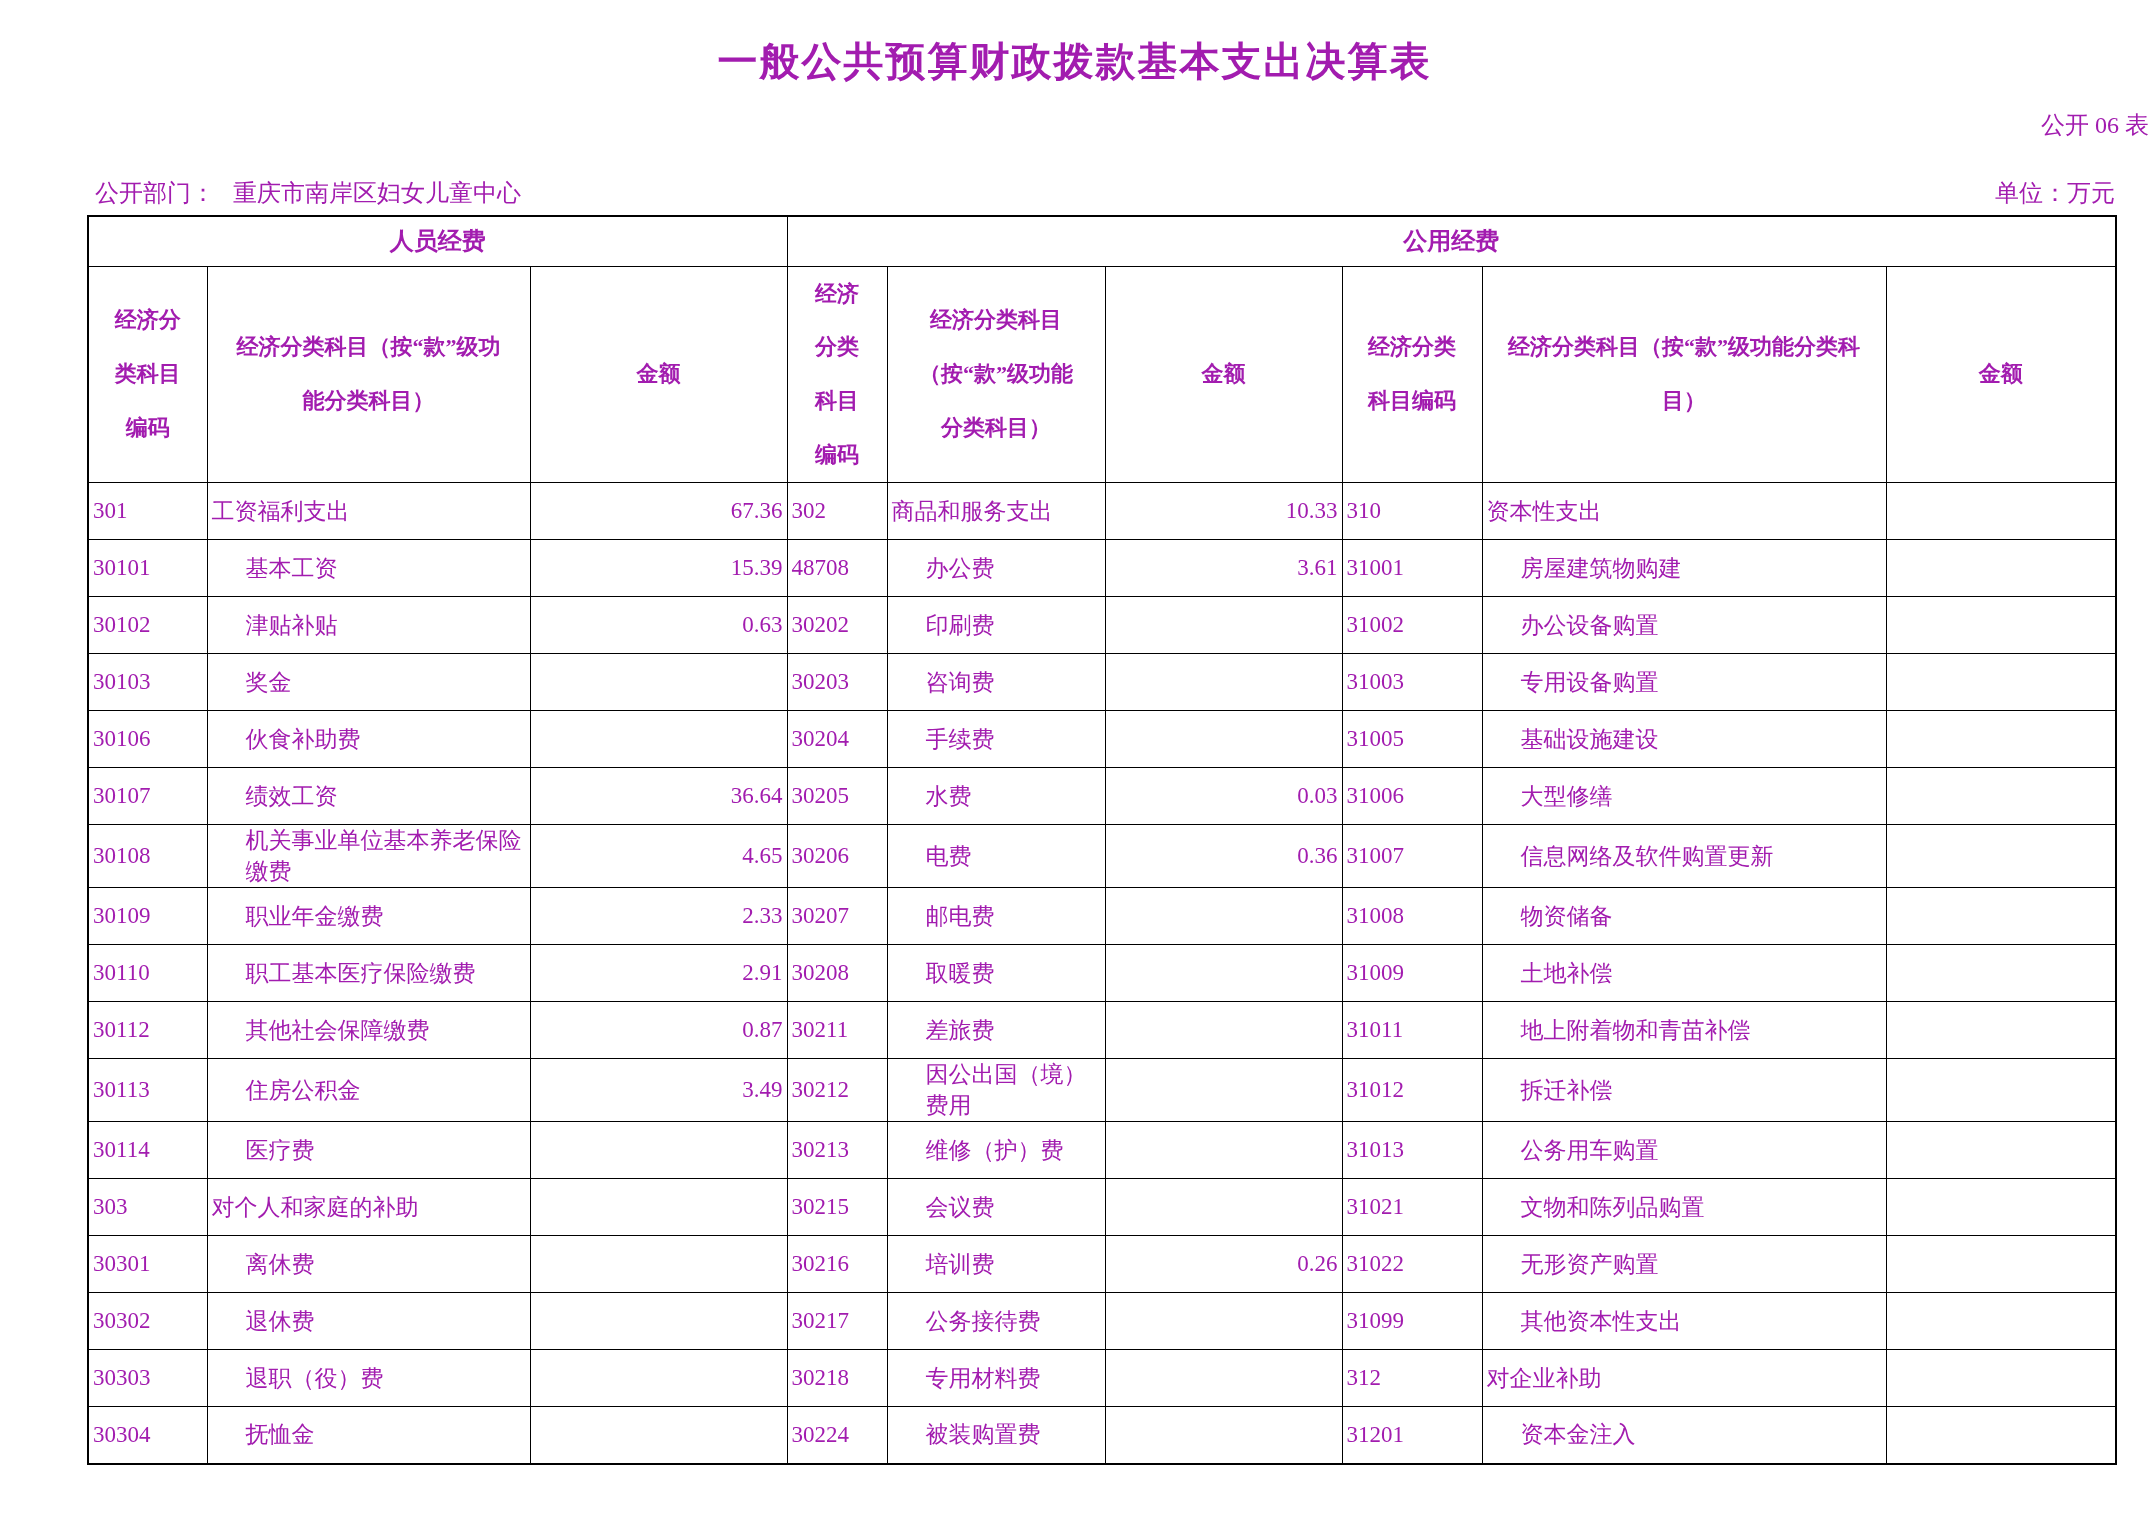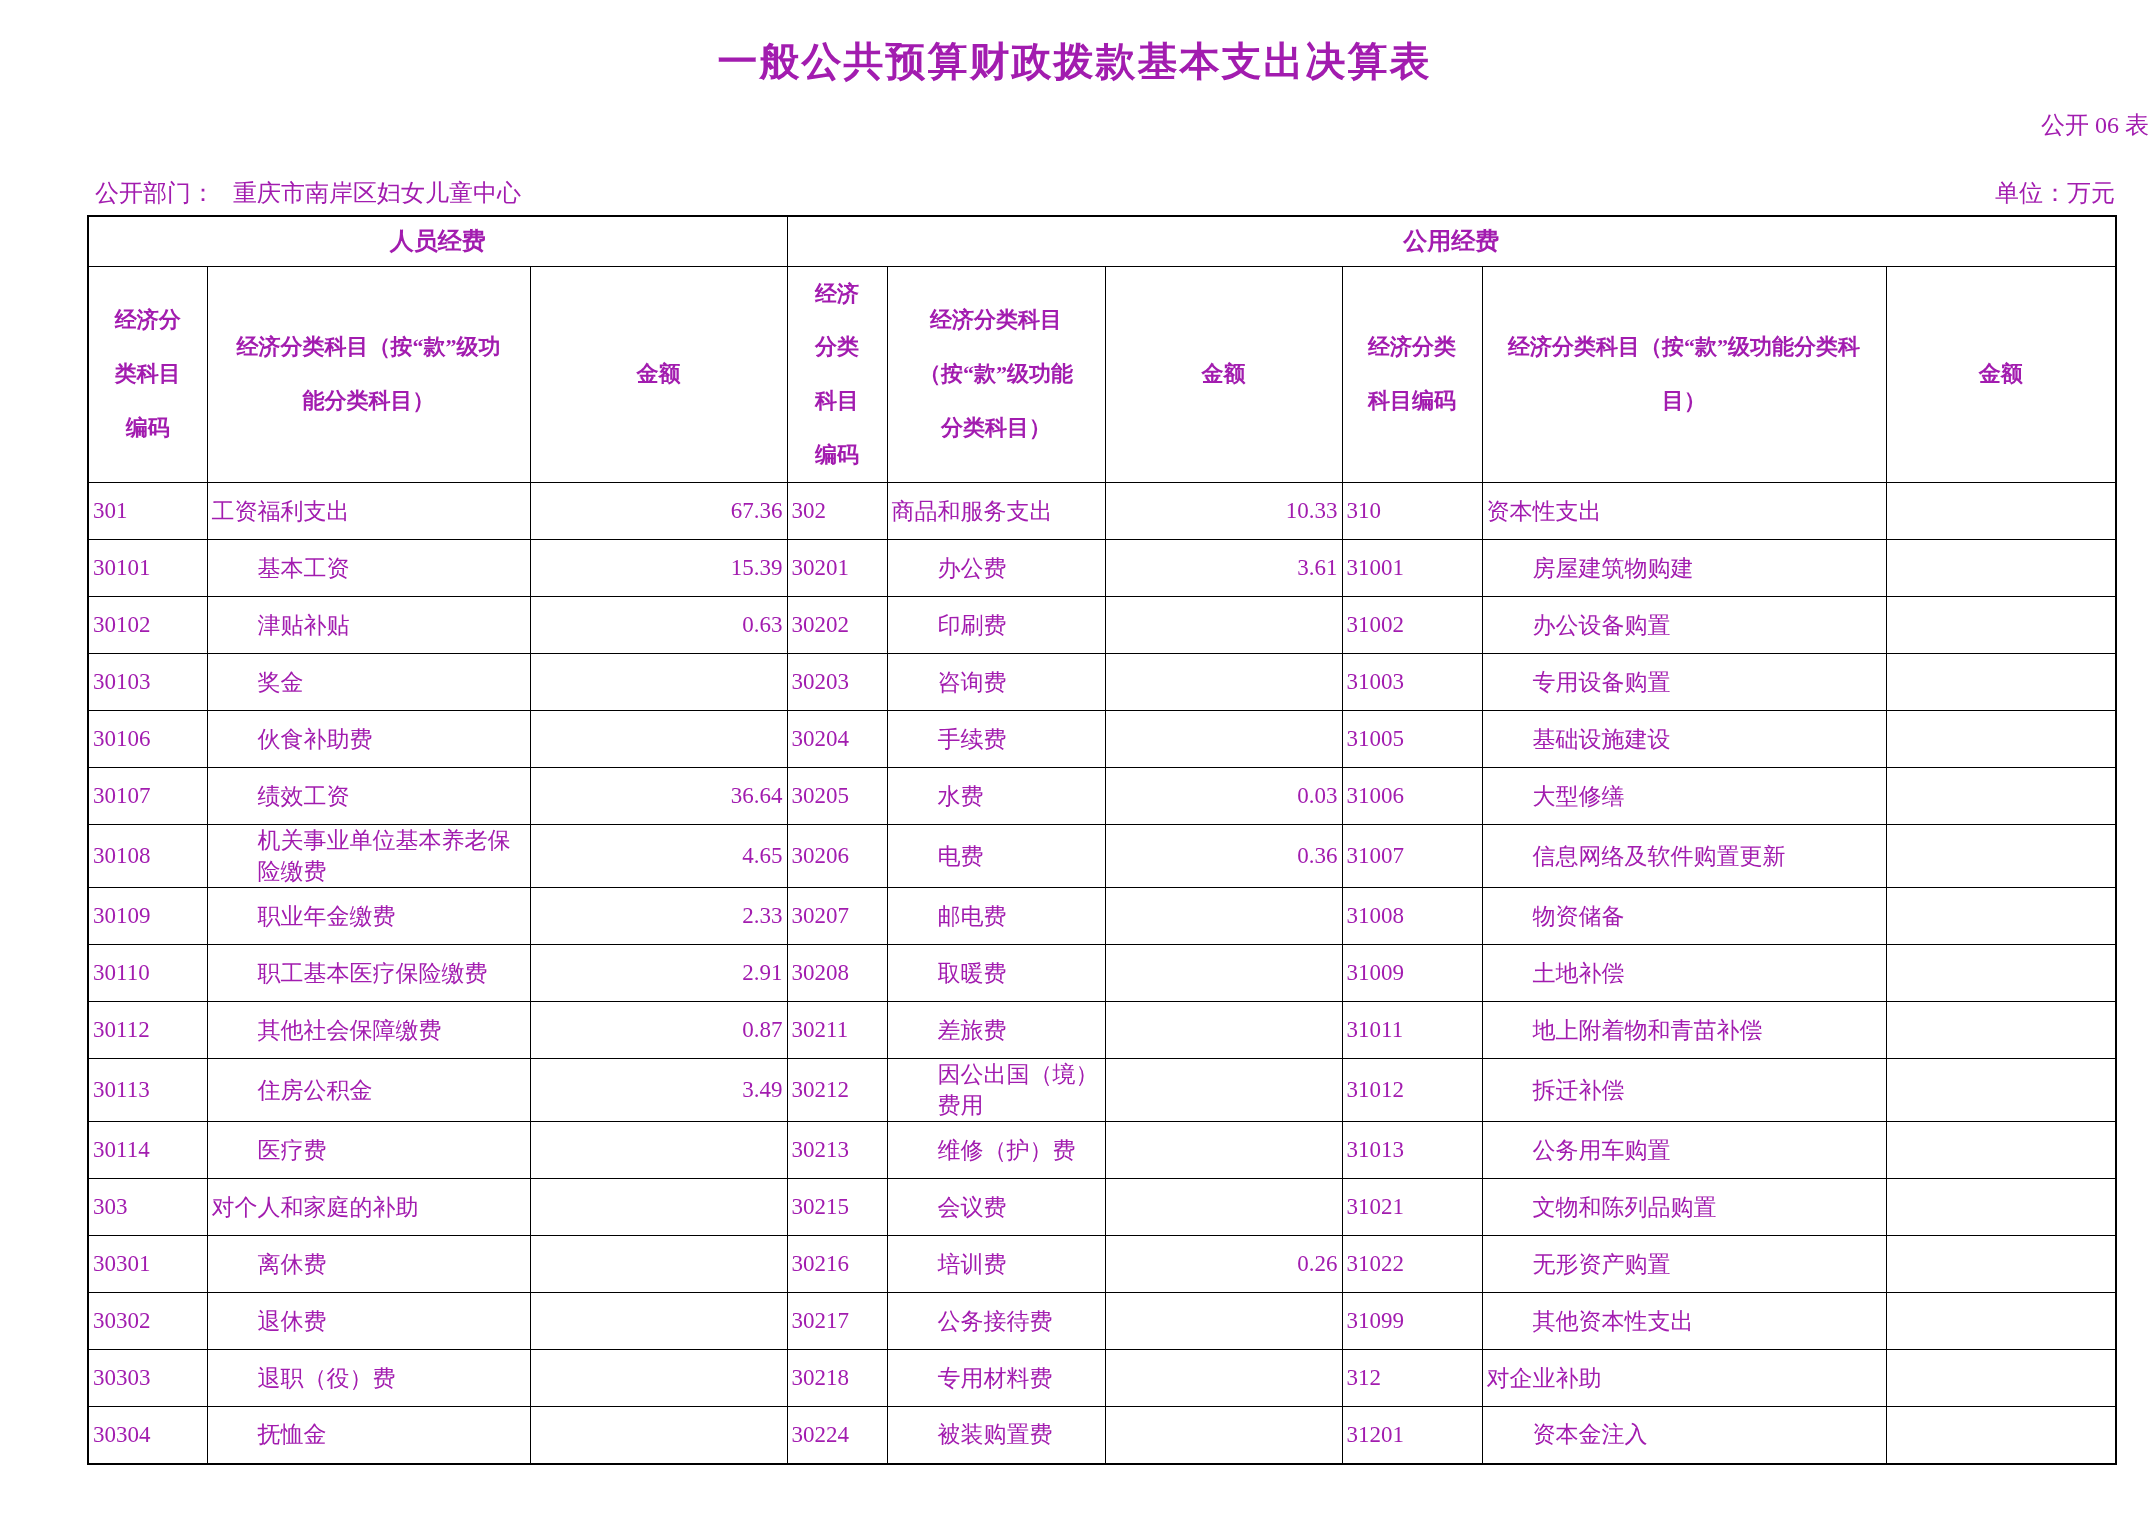"基本工资" td.subject.indent { padding-left: 50px -> 38px }
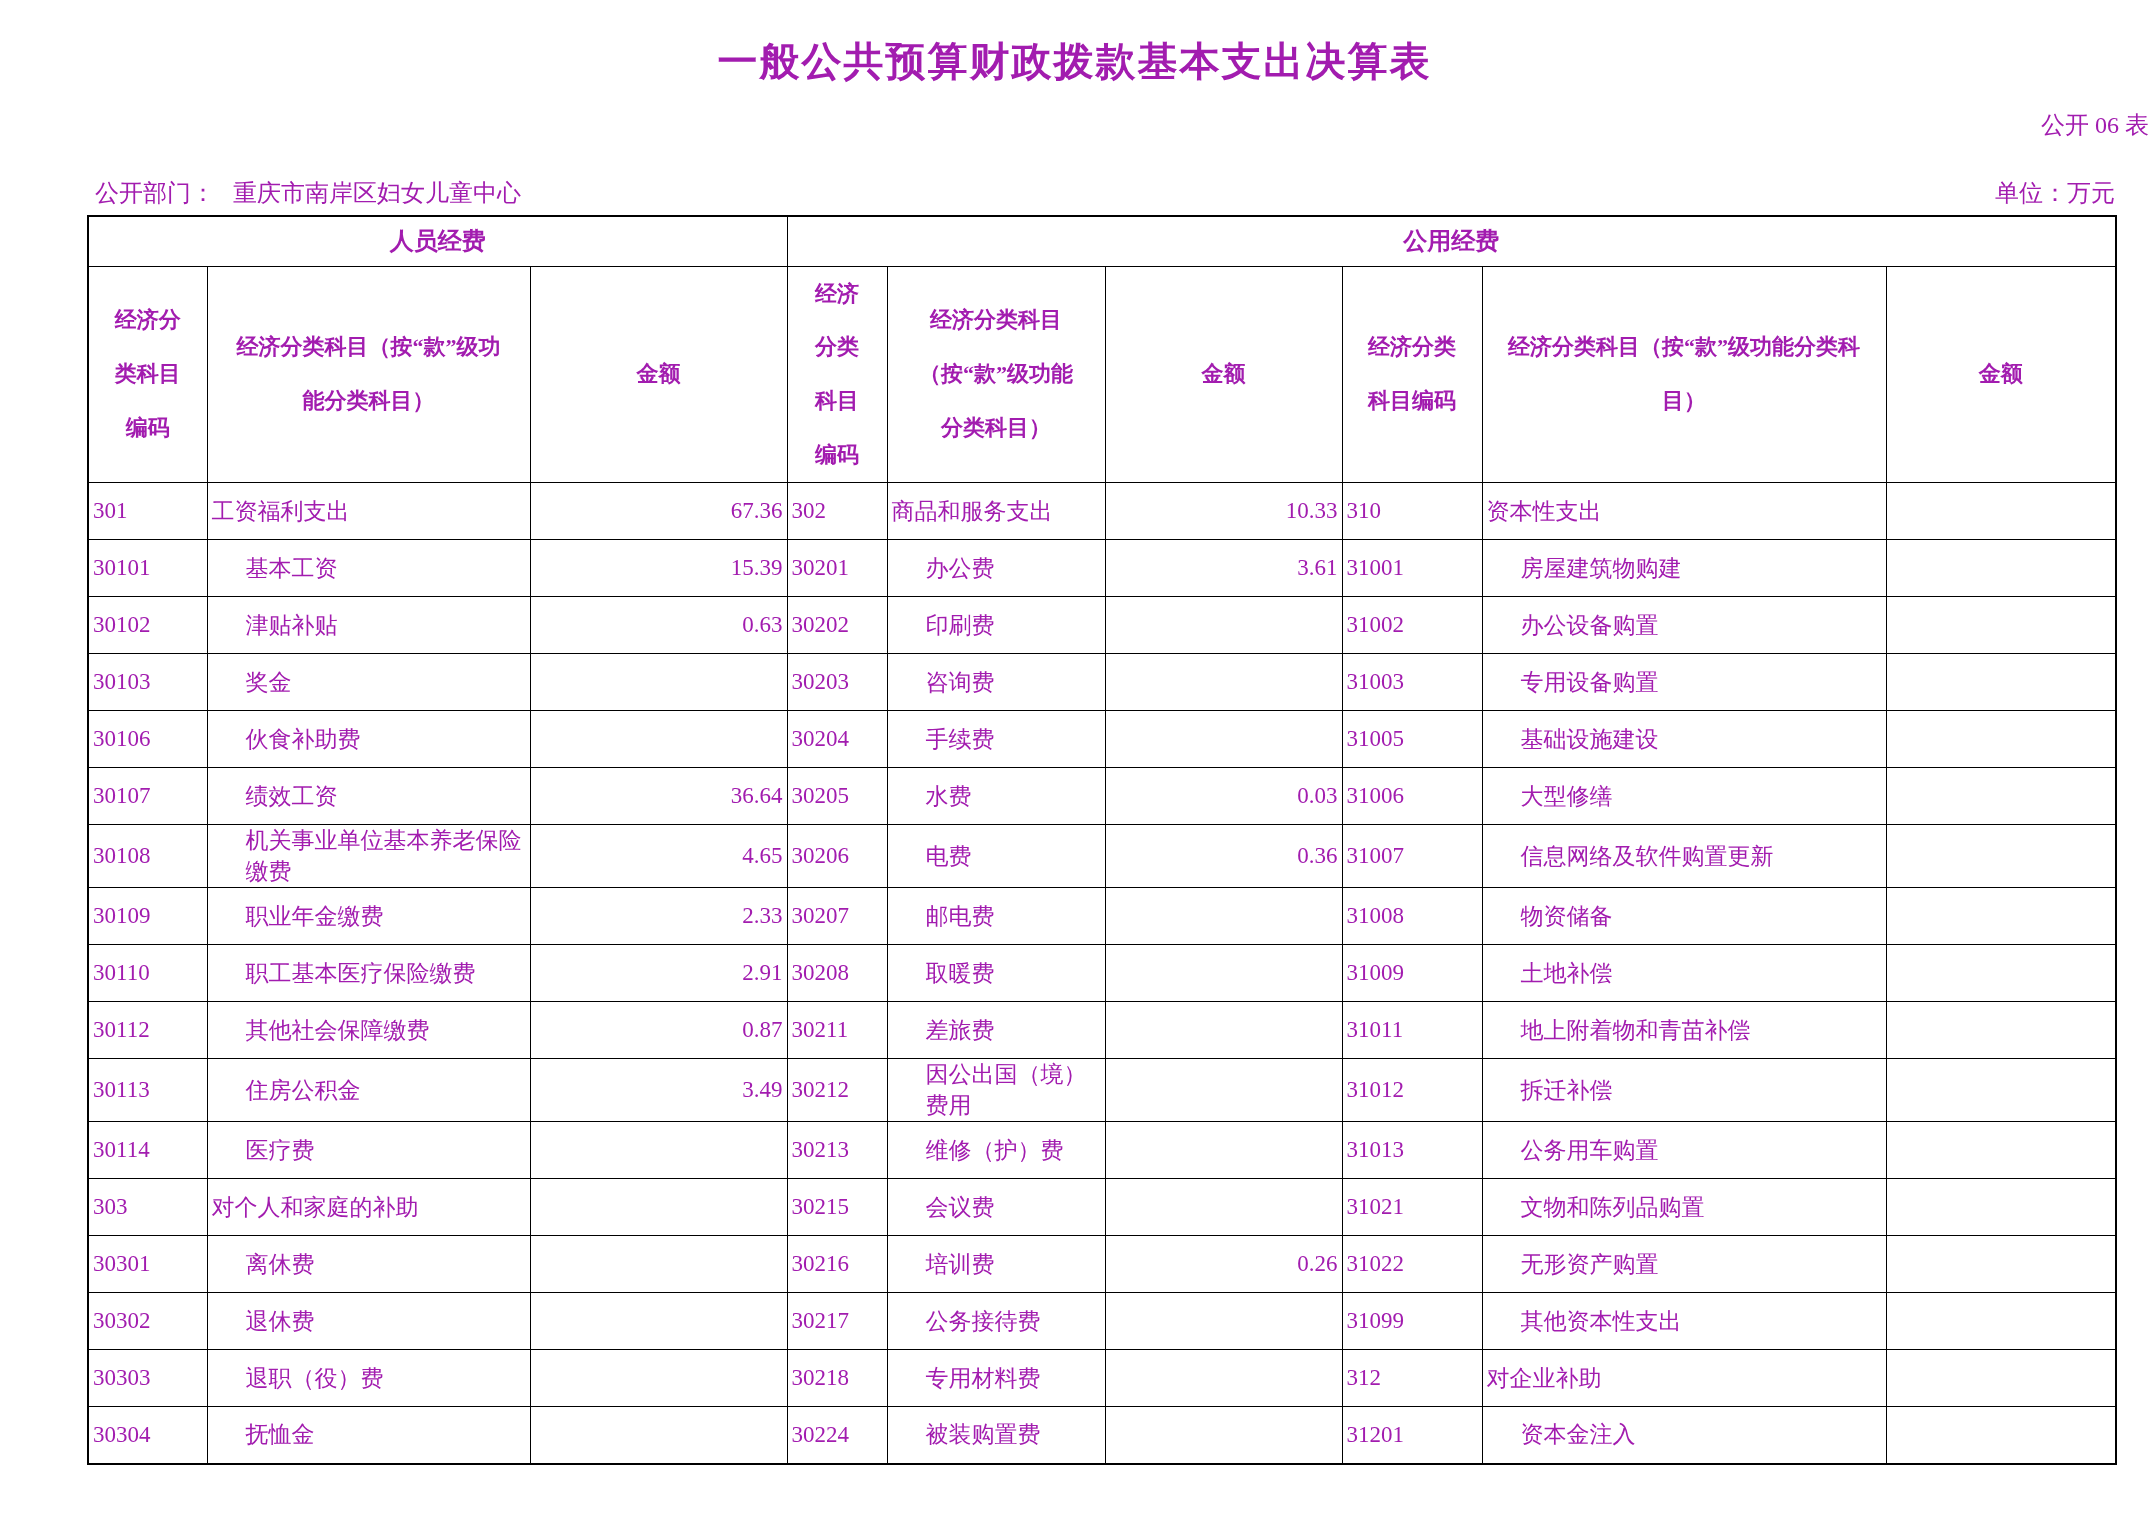"30201" td.code { text: 30201 -> 48708 }
